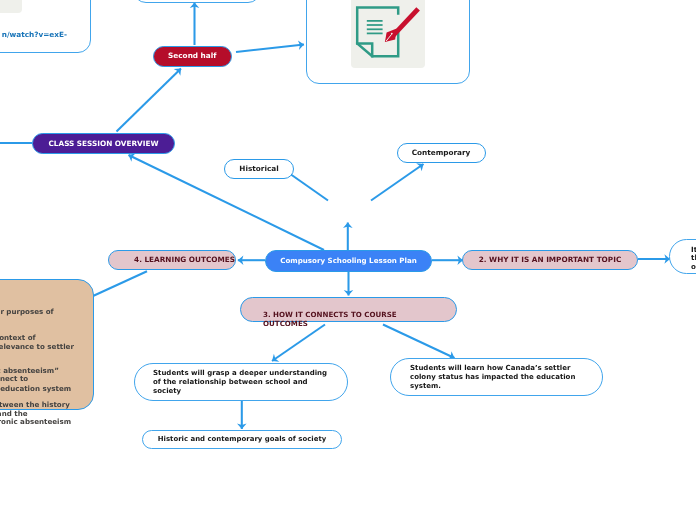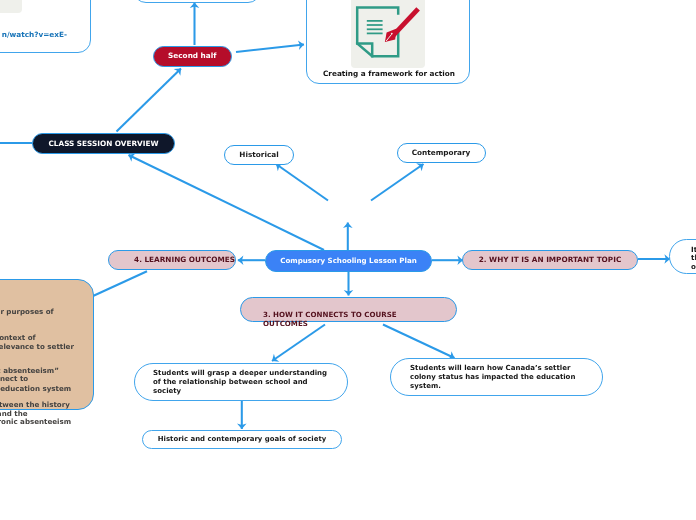"Creating a framework for action" div.cap { html: <div>Creating a framework for action</div> -> none }
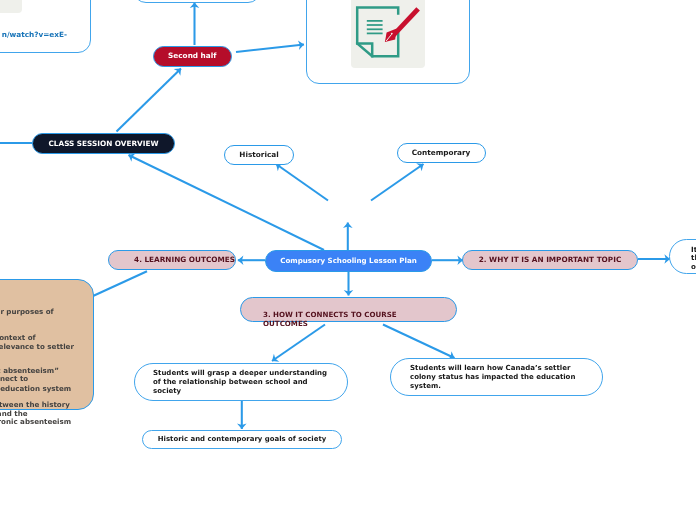"CLASS SESSION OVERVIEW" .n-green { background: #0f172a -> #4c1d95 }
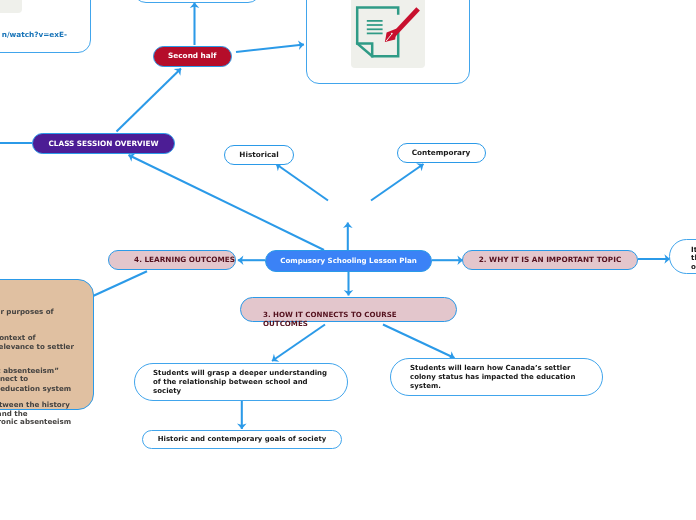"Historical" div.node { top: 145px -> 159px }
